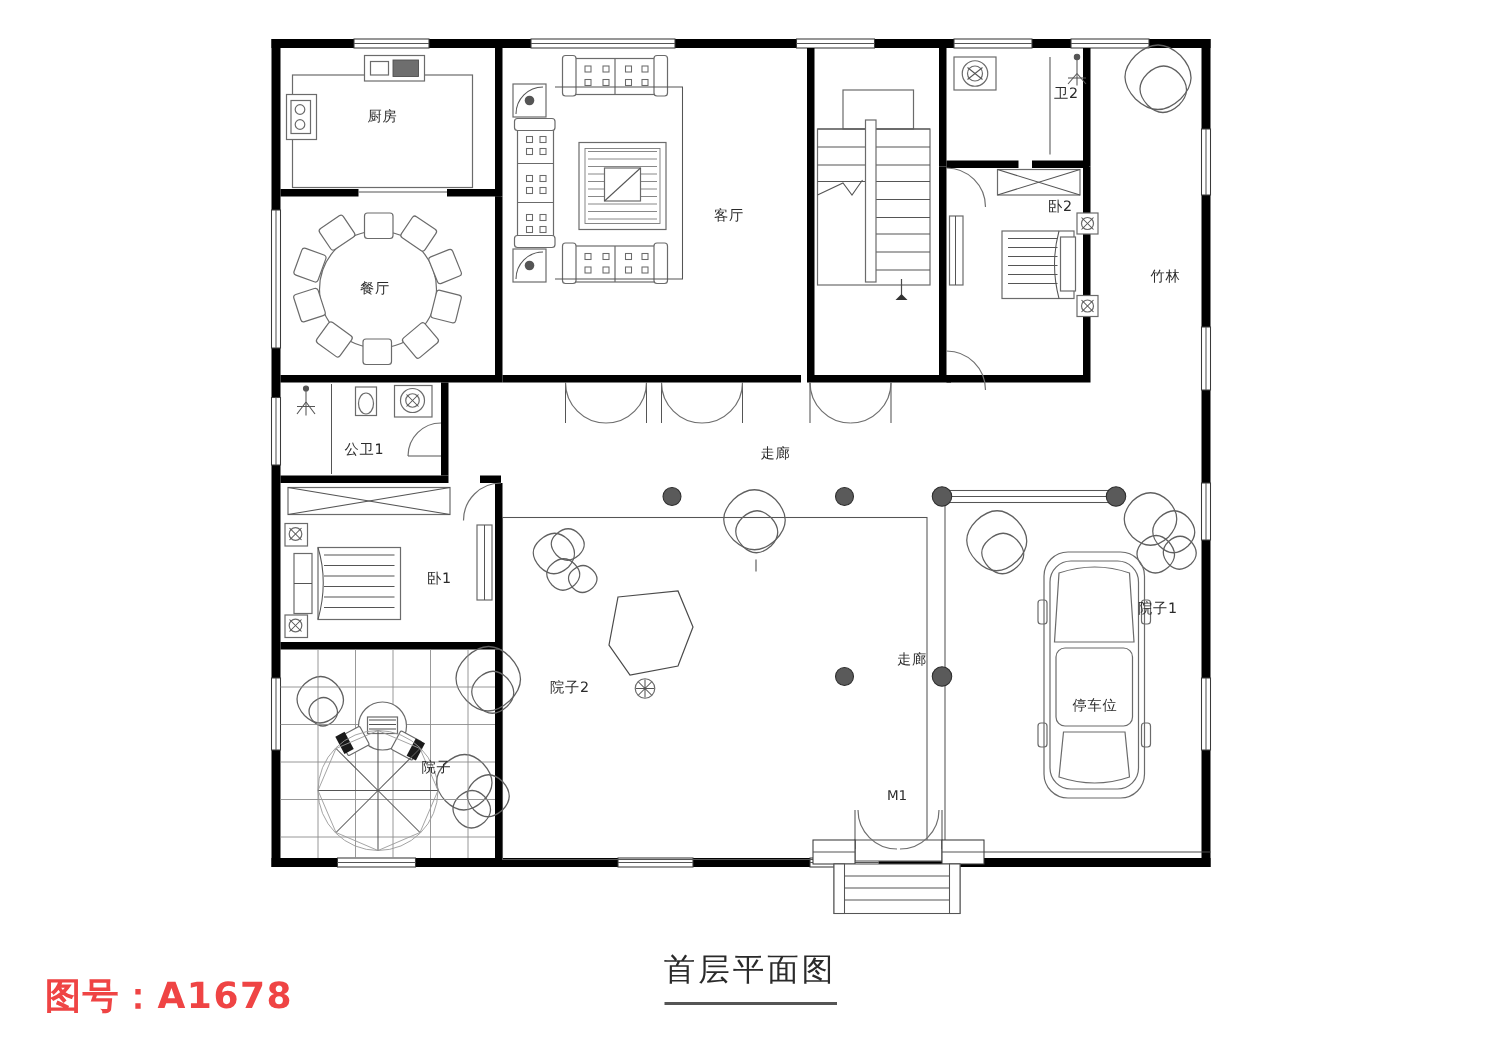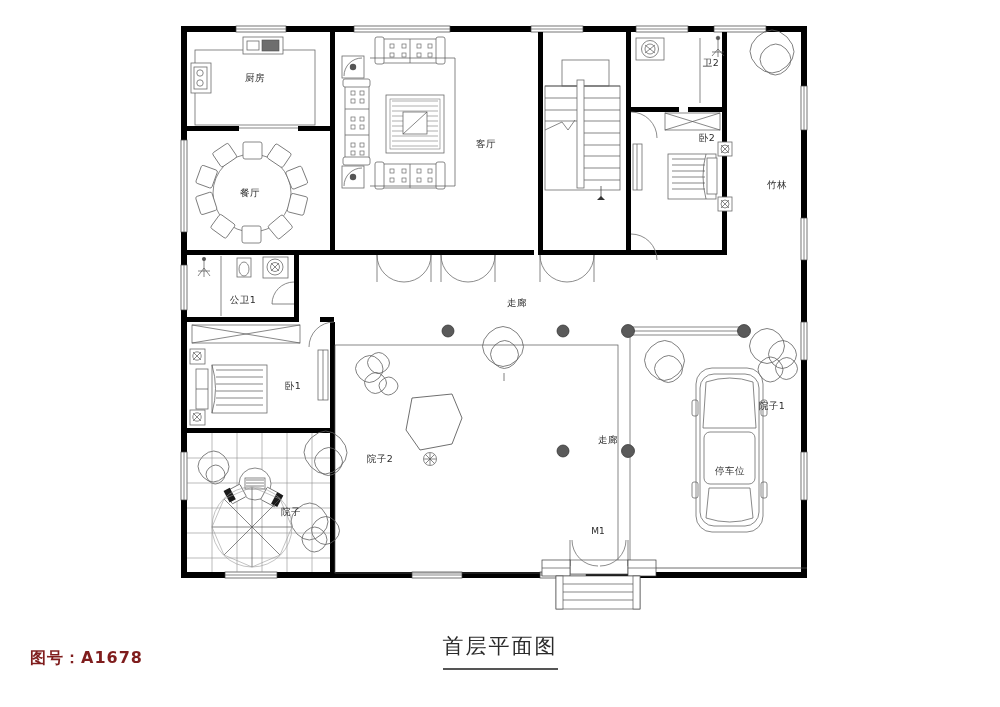"图号：A1678" #drawing-no { color: #7f1d1d -> #ef4444; font-size: 16px -> 24px }
